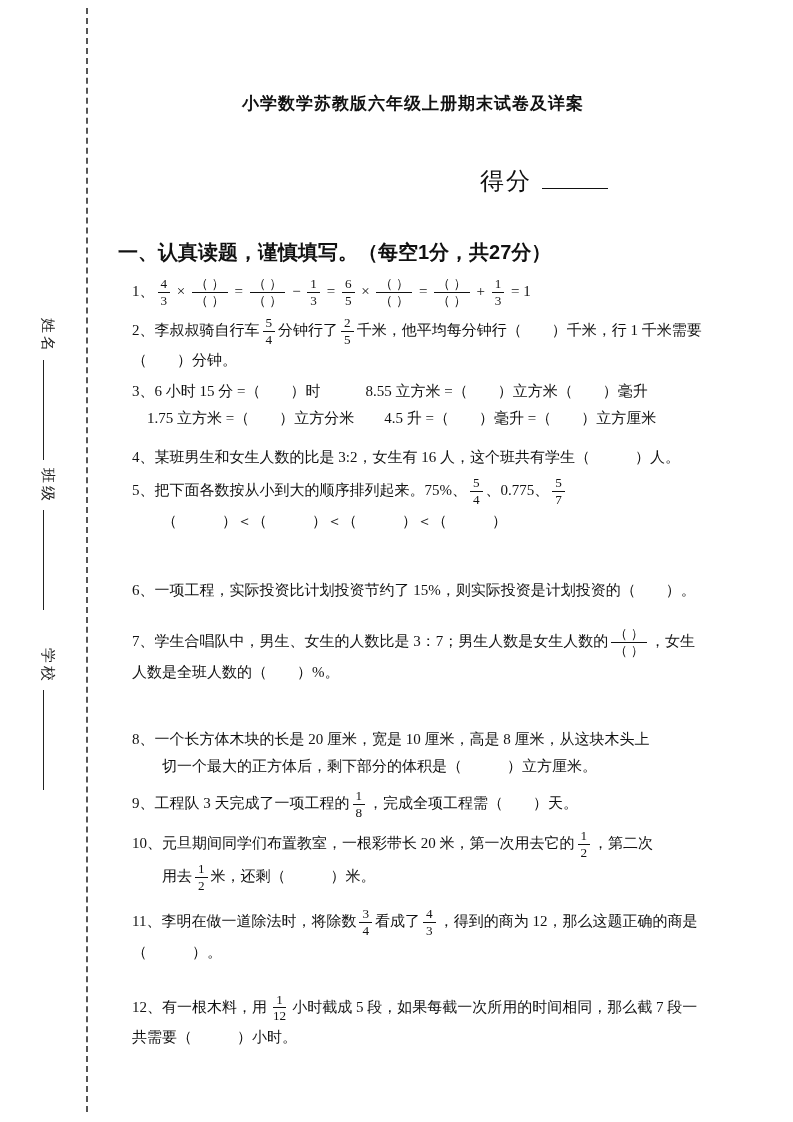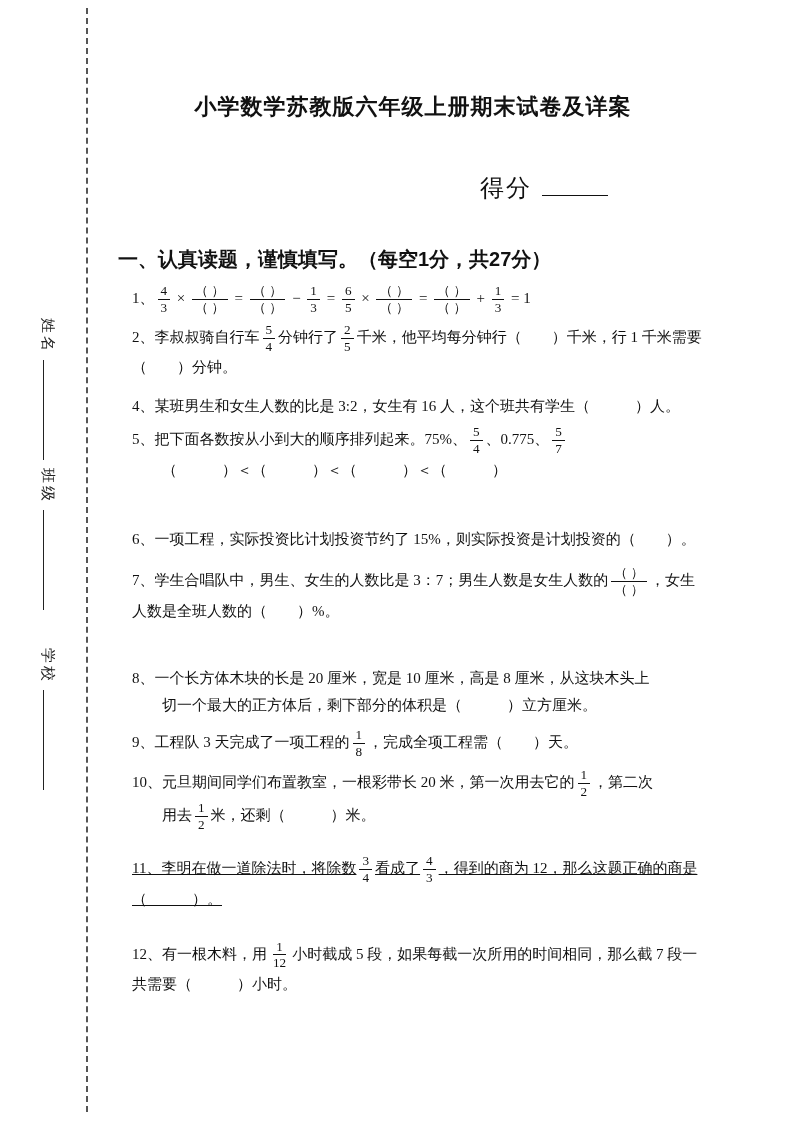"小学数学苏教版六年级上册期末试卷及详案" .title { font-size: 22px -> 17px }
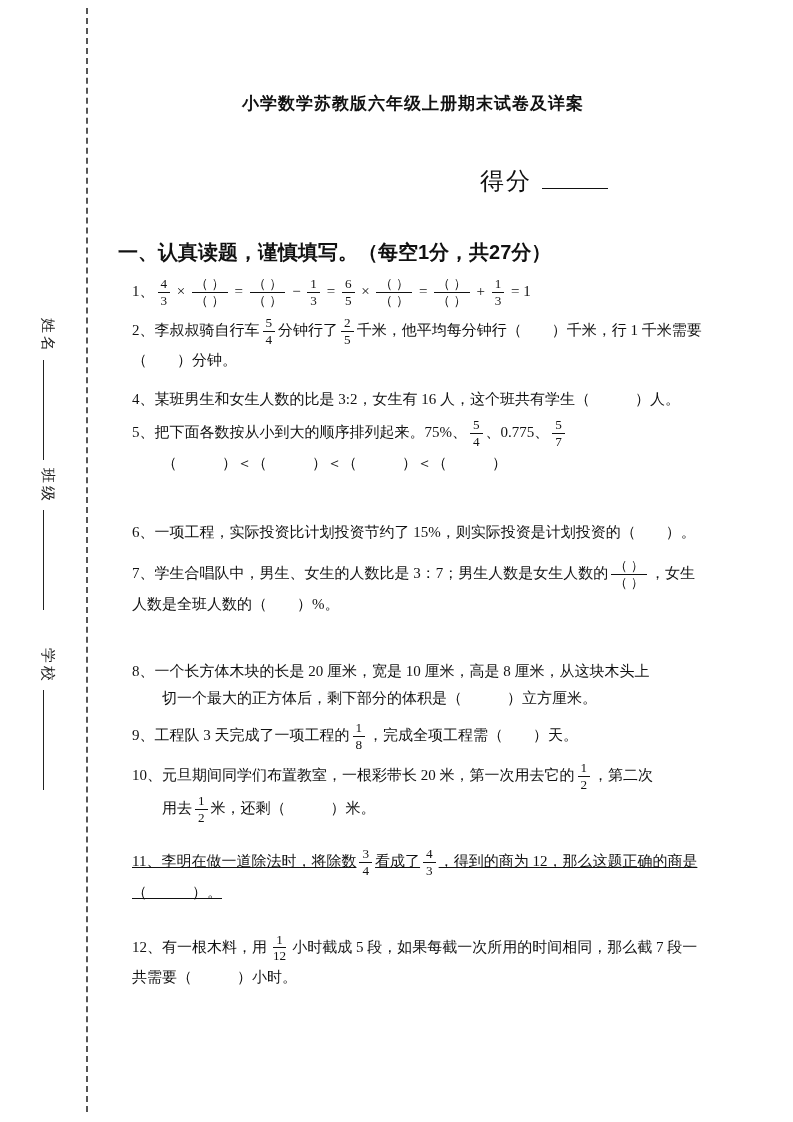"3、6 小时 15 分 =（" div.question { html: none -> <div>3、6 小时 15 分 =（ ）时 8.55 立方米 =（ ）立方米（ ）毫升<br> 1.75 立方米 =（ ）立方分米 4.5 升 =（ ）毫升 =（ ）立方厘米</div> }
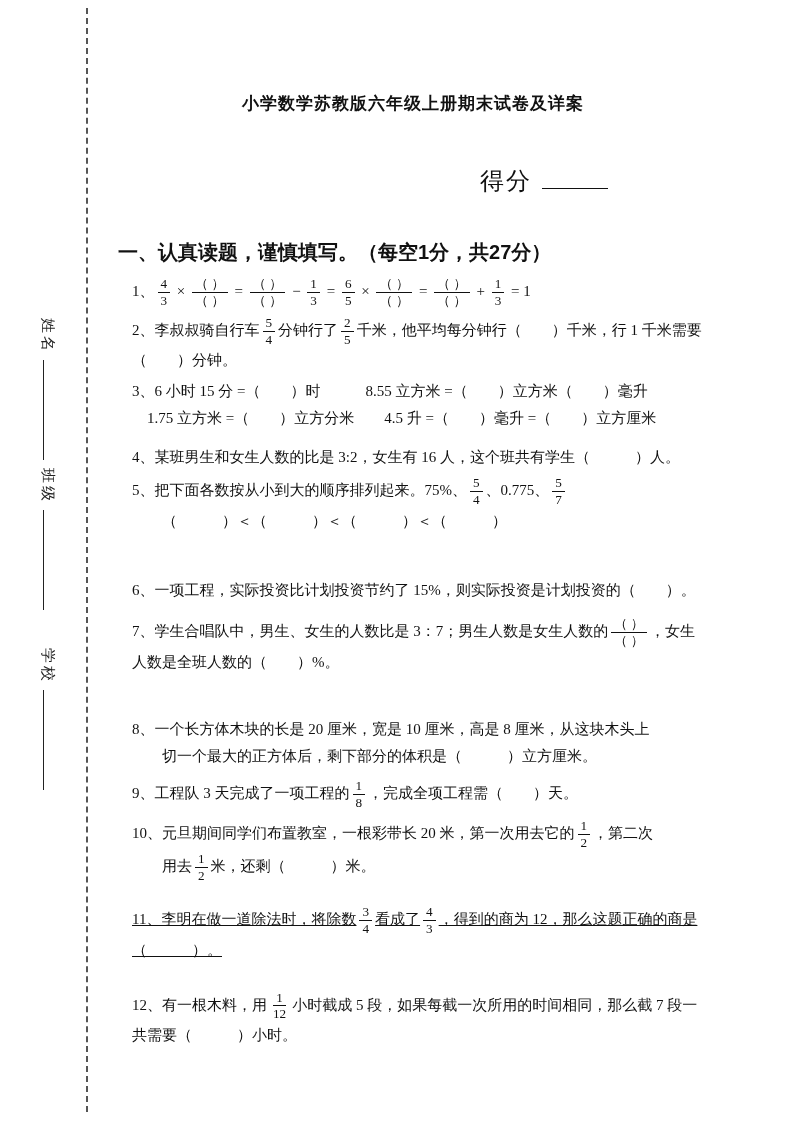"7、学生合唱队中，男生、女生的人数比是 3：7；男生人数是女生人数的 ，女生" div.question { margin-top: 12px -> 22px }
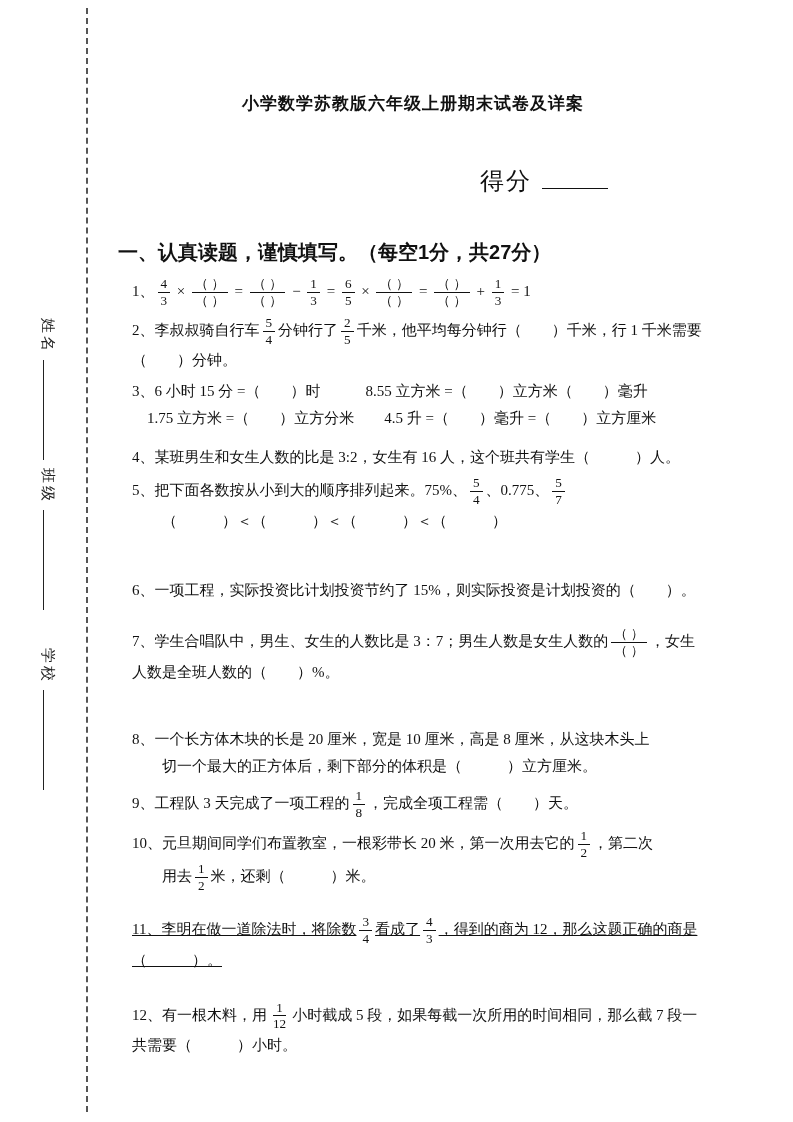"11、李明在做一道除法时，将除数 看成了 ，得到的商为 12，那么这题正确的商是" div.question { margin-top: 20px -> 12px; text-decoration: underline -> none }
